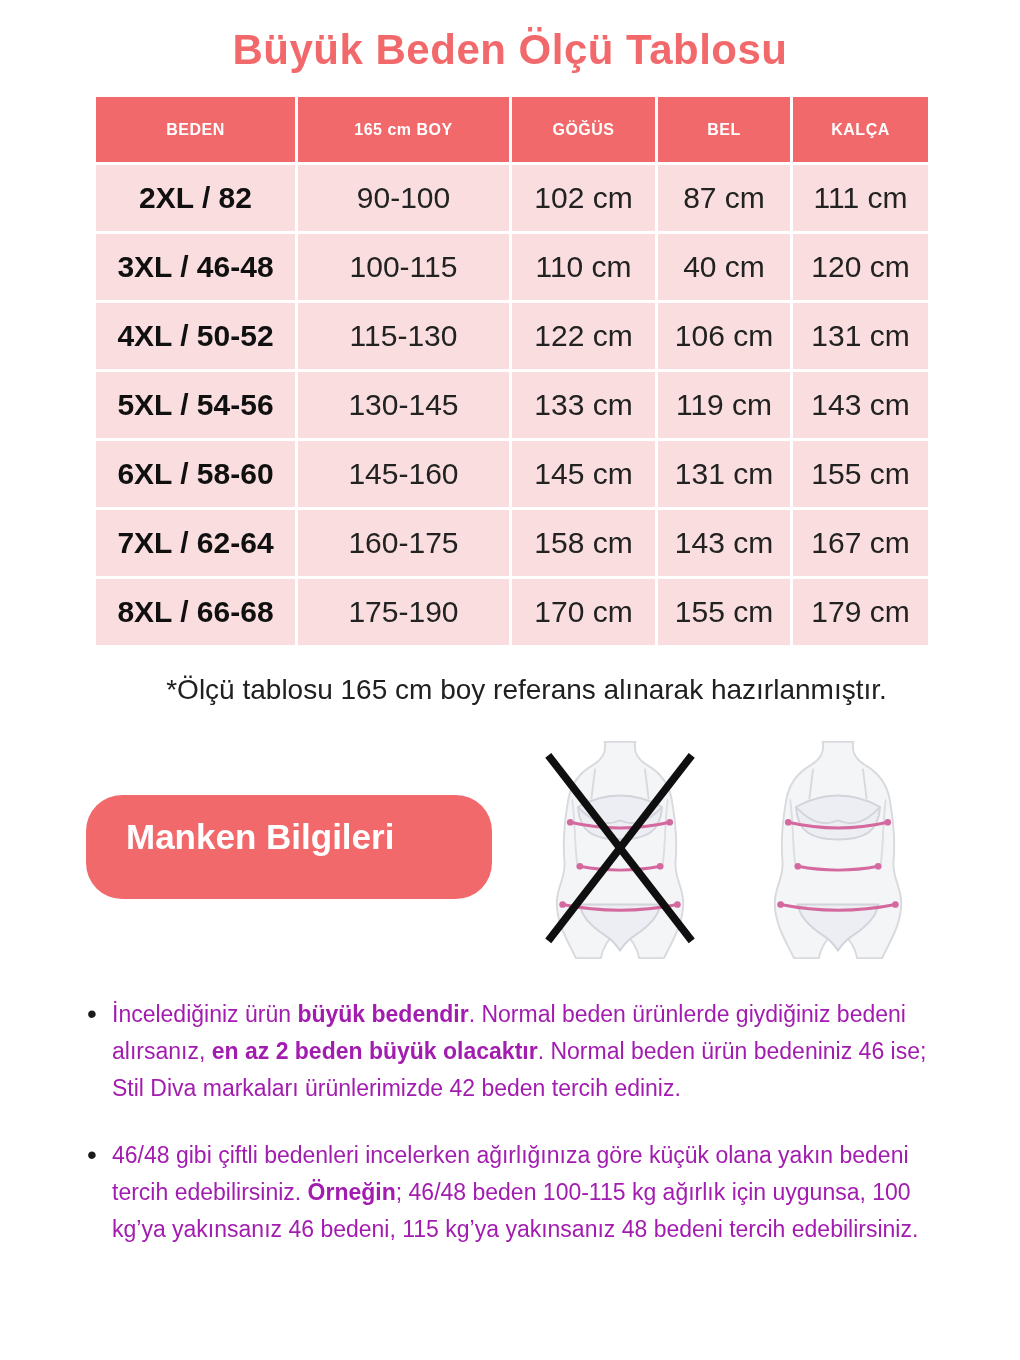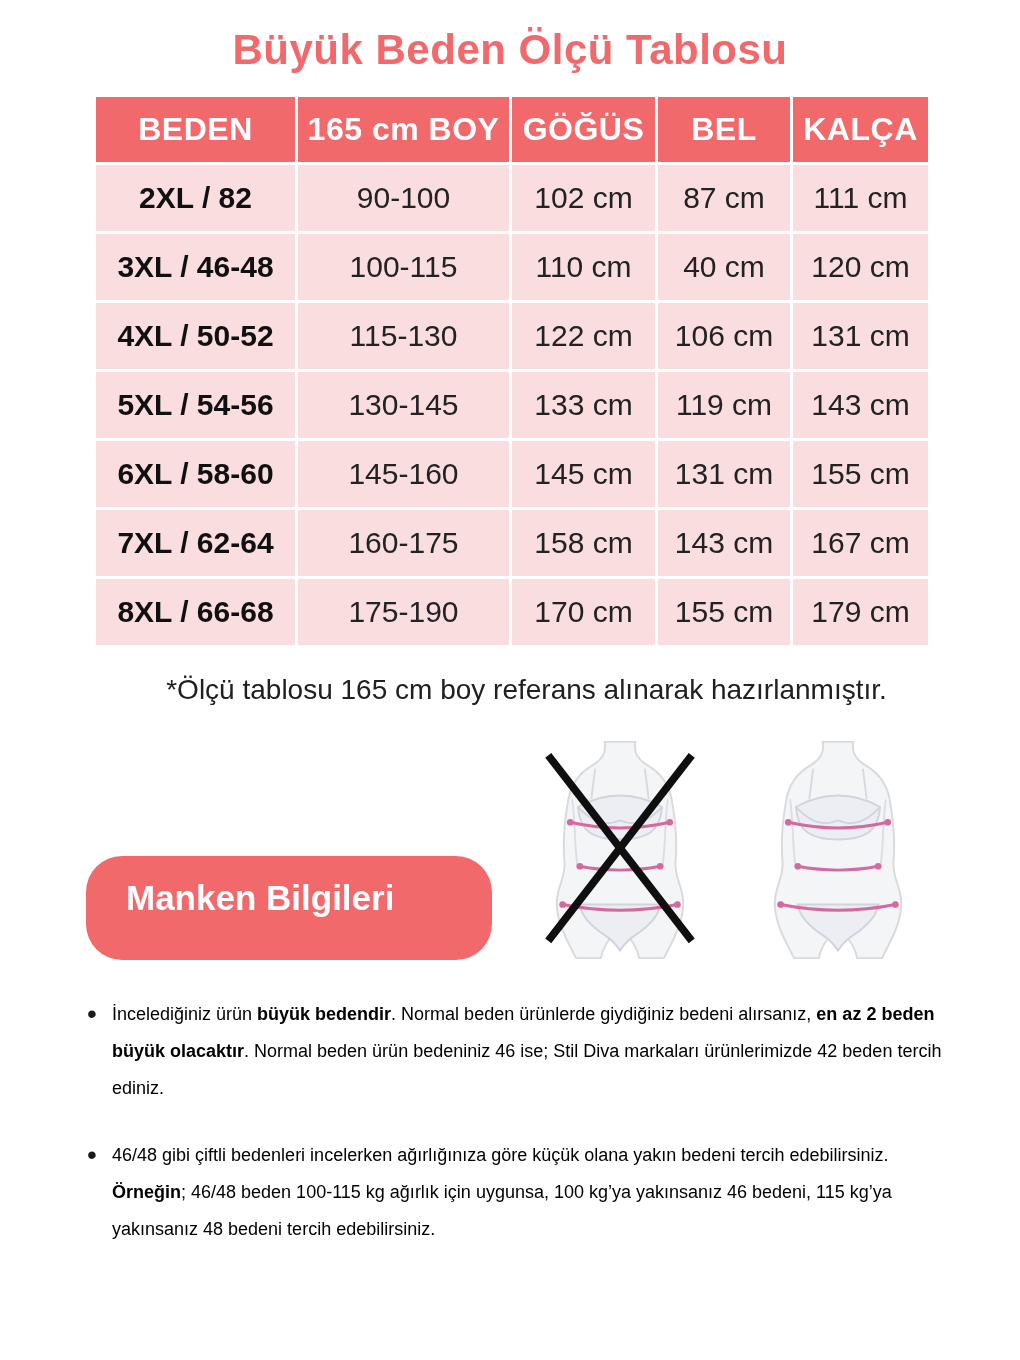"BEDEN" .size-table th { font-size: 32px -> 16px }
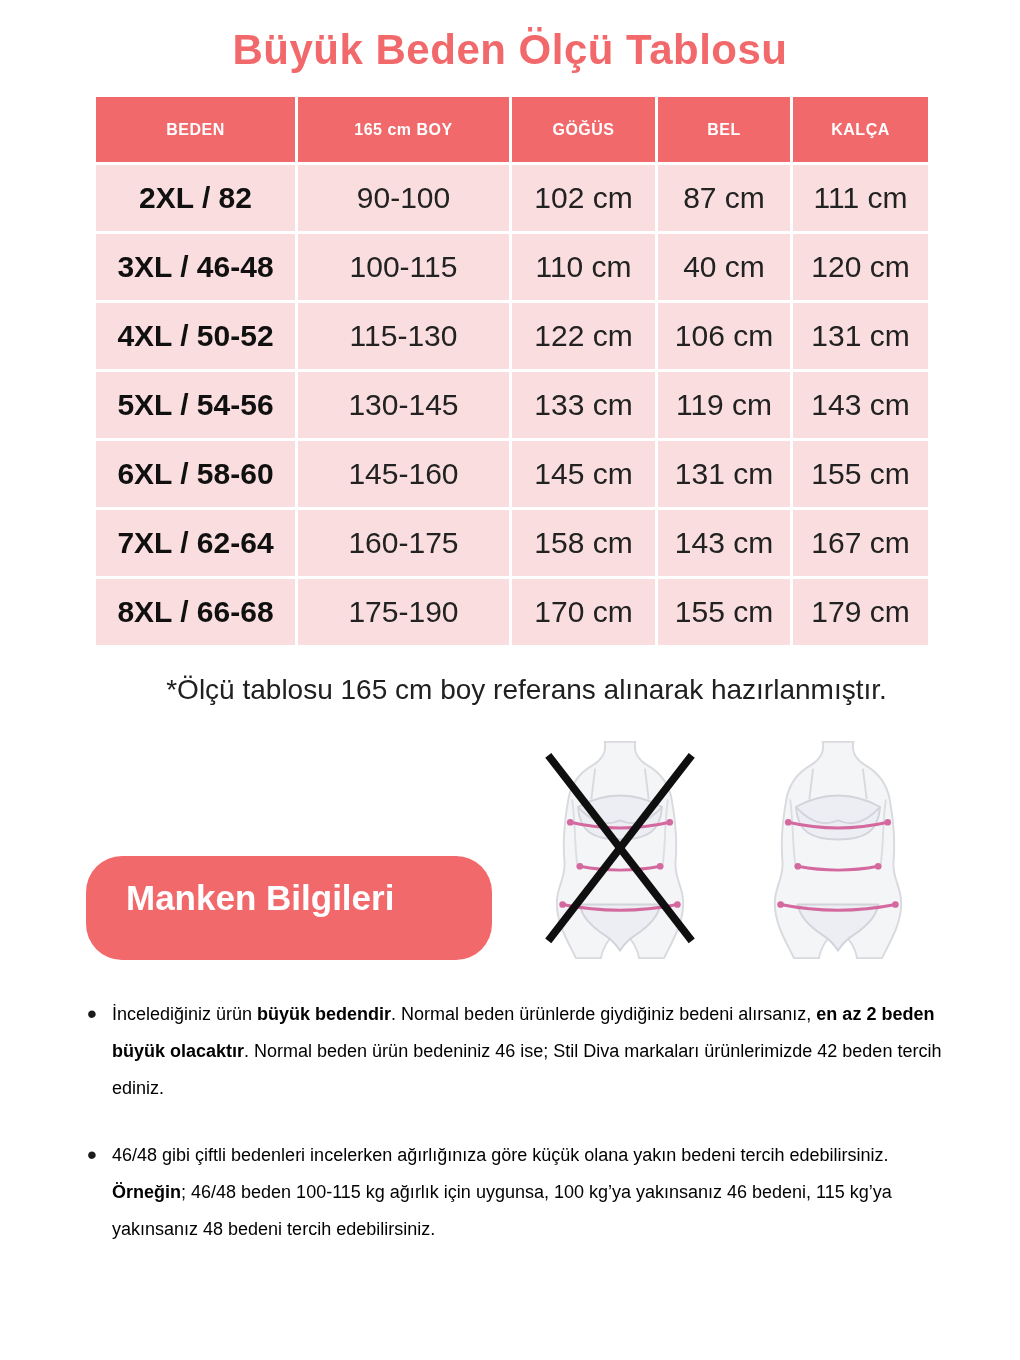"Manken Bilgileri" .model-row { align-items: flex-end -> center }
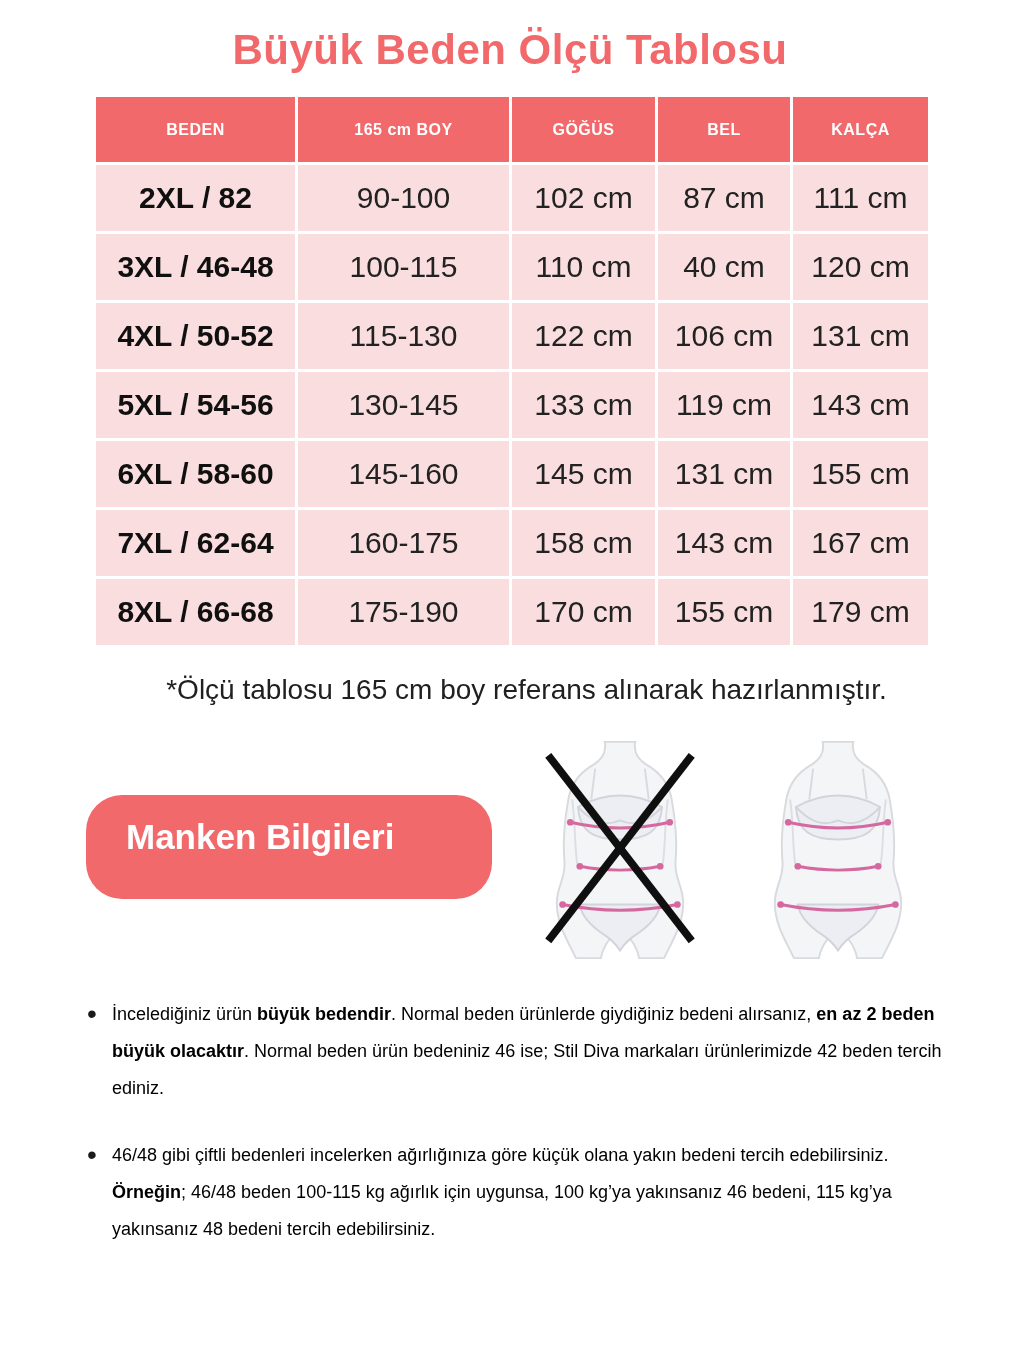"İncelediğiniz ürün büyük bedendir." .note-item { color: #000000 -> #a21caf; font-size: 18px -> 23px }
